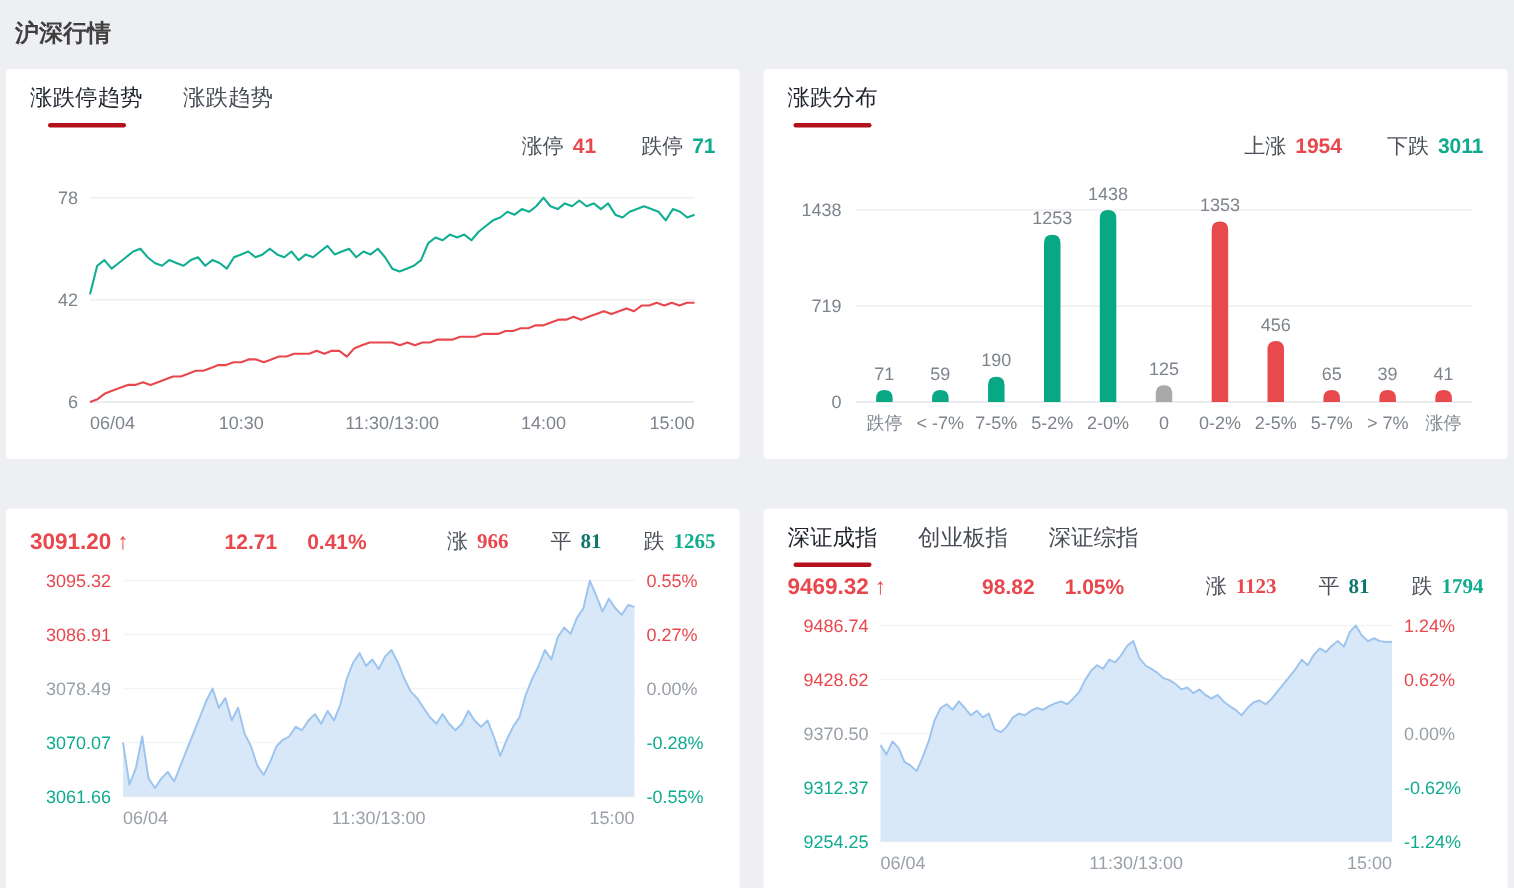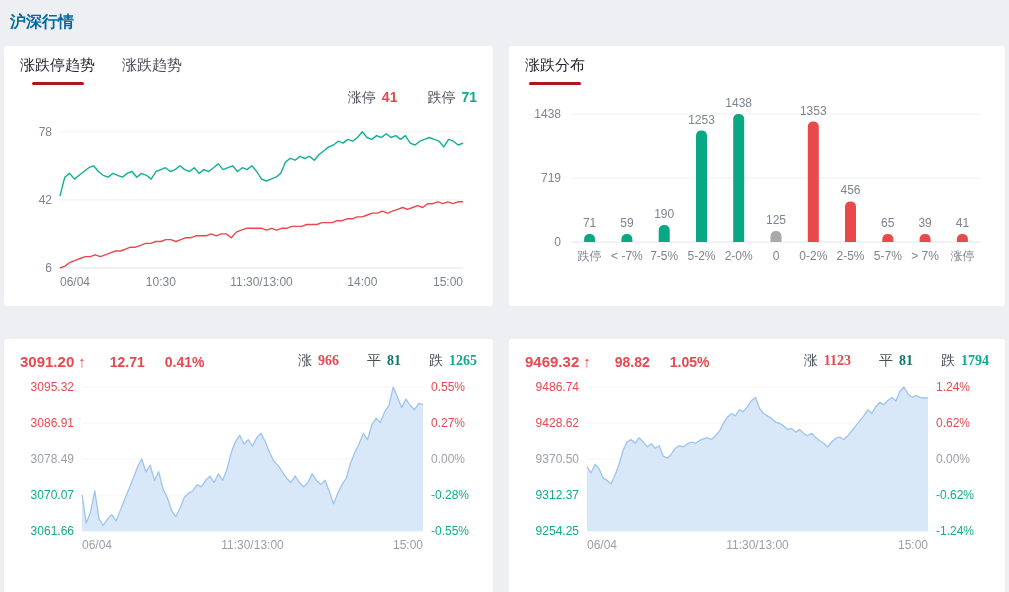"沪深行情" .page-title { color: #0369a1 -> #404040 }
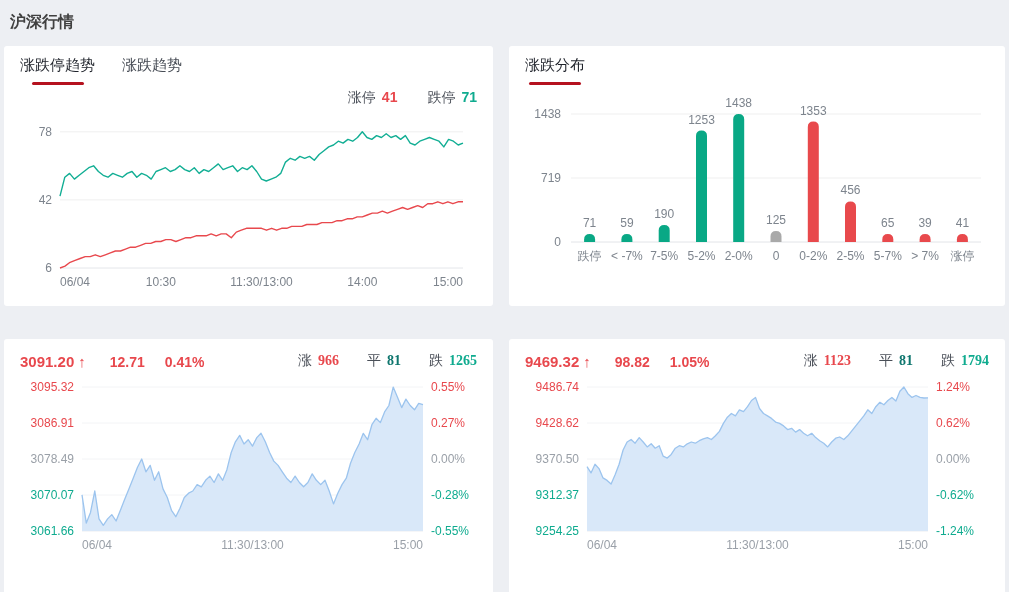"上涨" div.meta-row { html: none -> <div> <span> <span>上涨</span> <span>1954</span> </span> <span> <span>下跌</span> <span>3011</span> </span> </div> }
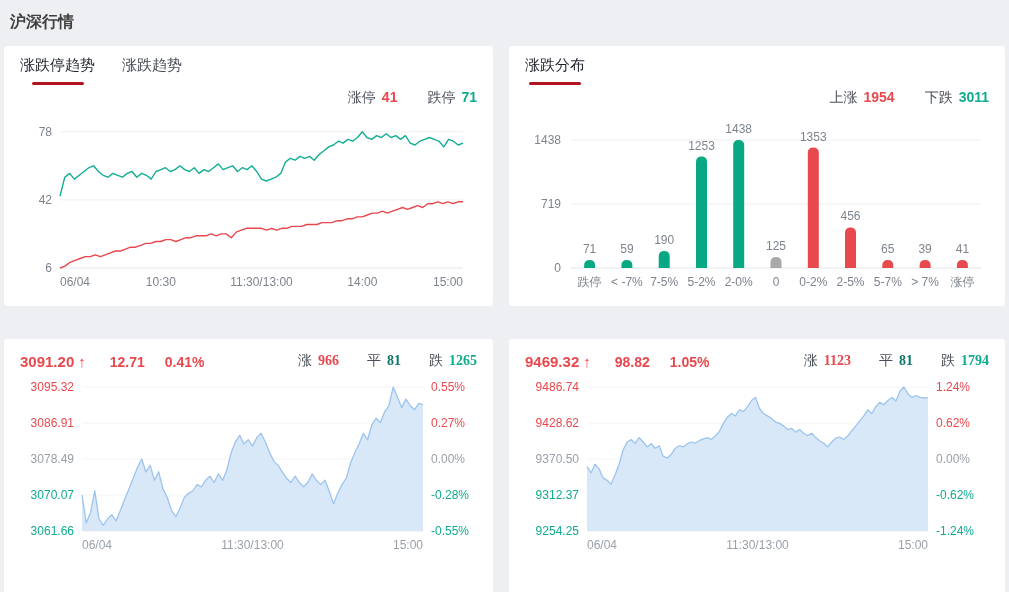"12.71" .q-chg { margin-left: none -> 40px }
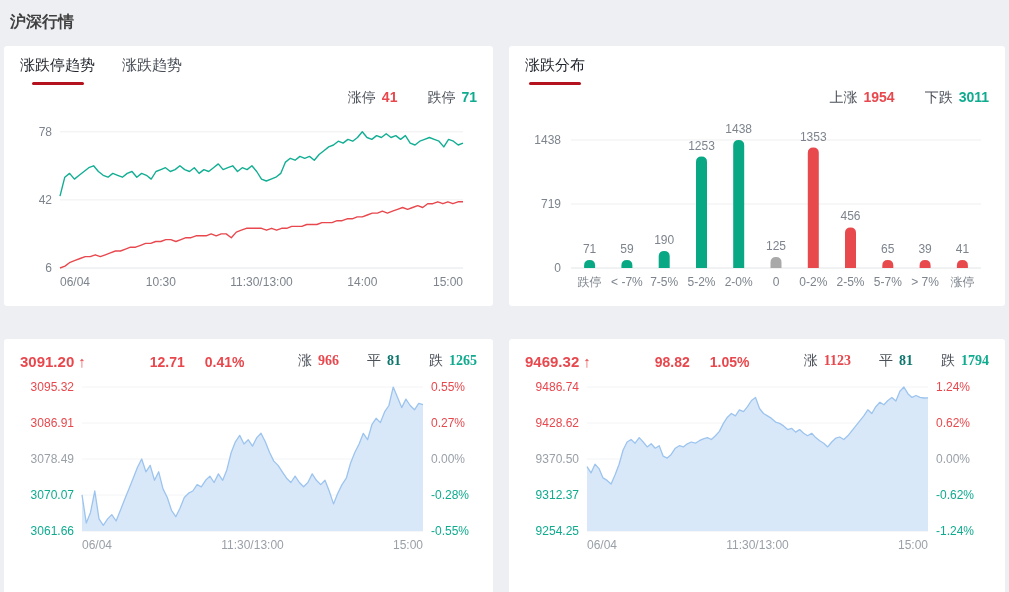"深证成指" div.tabs { html: none -> <div> <div> <span>深证成指</span> </div> <div> <span>创业板指</span> </div> <div> <span>深证综指</span> </div> </div> }
